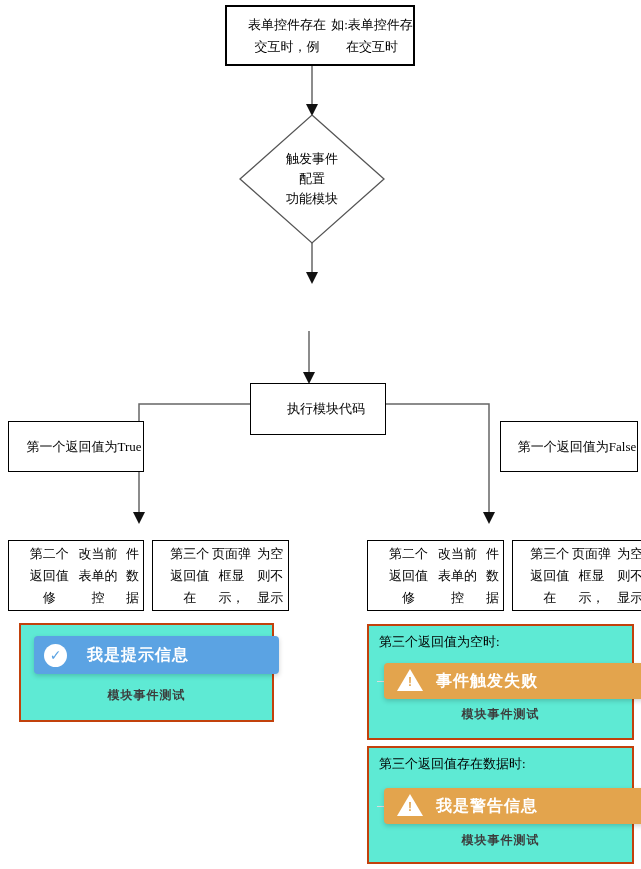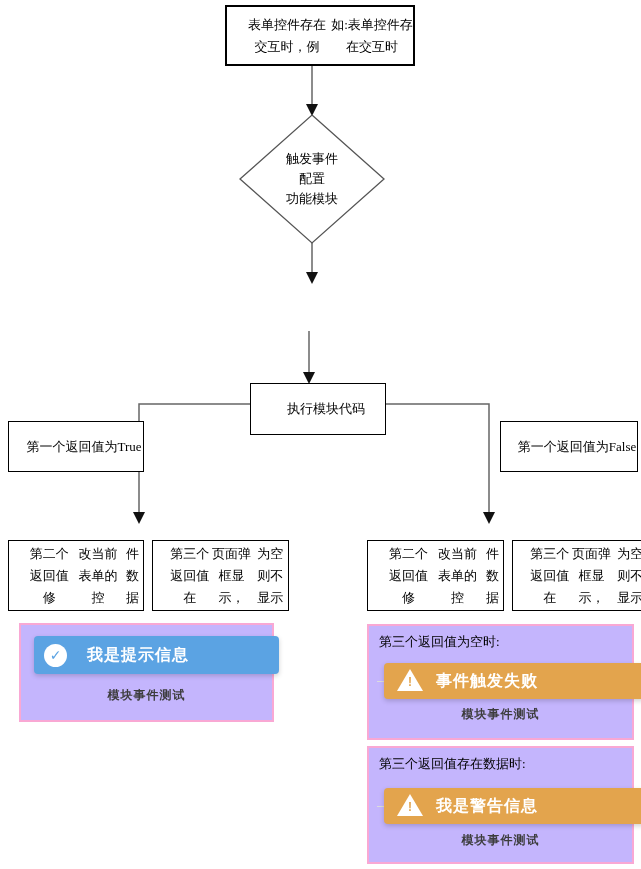"第三个返回值为空时:" .panel { background: #c4b5fd -> #5eead4; border: 2px solid #f9a8d4 -> 2px solid #c2410c }
